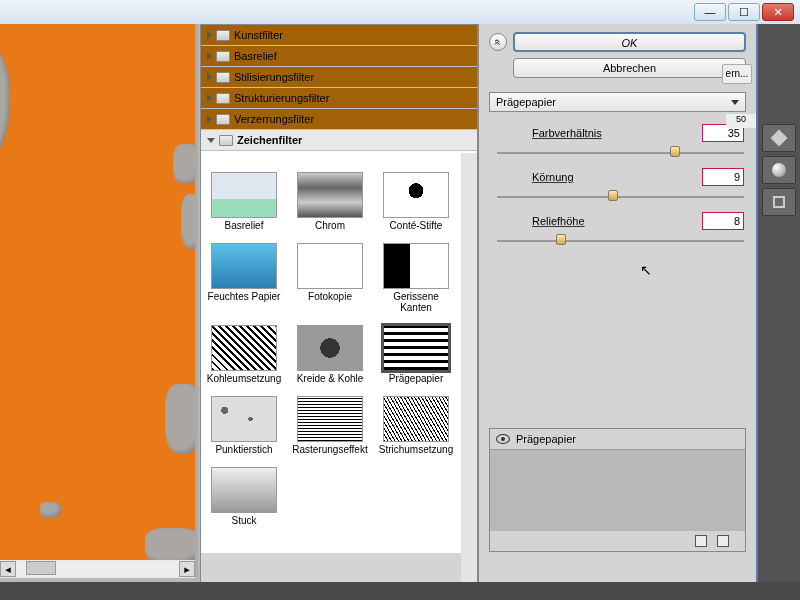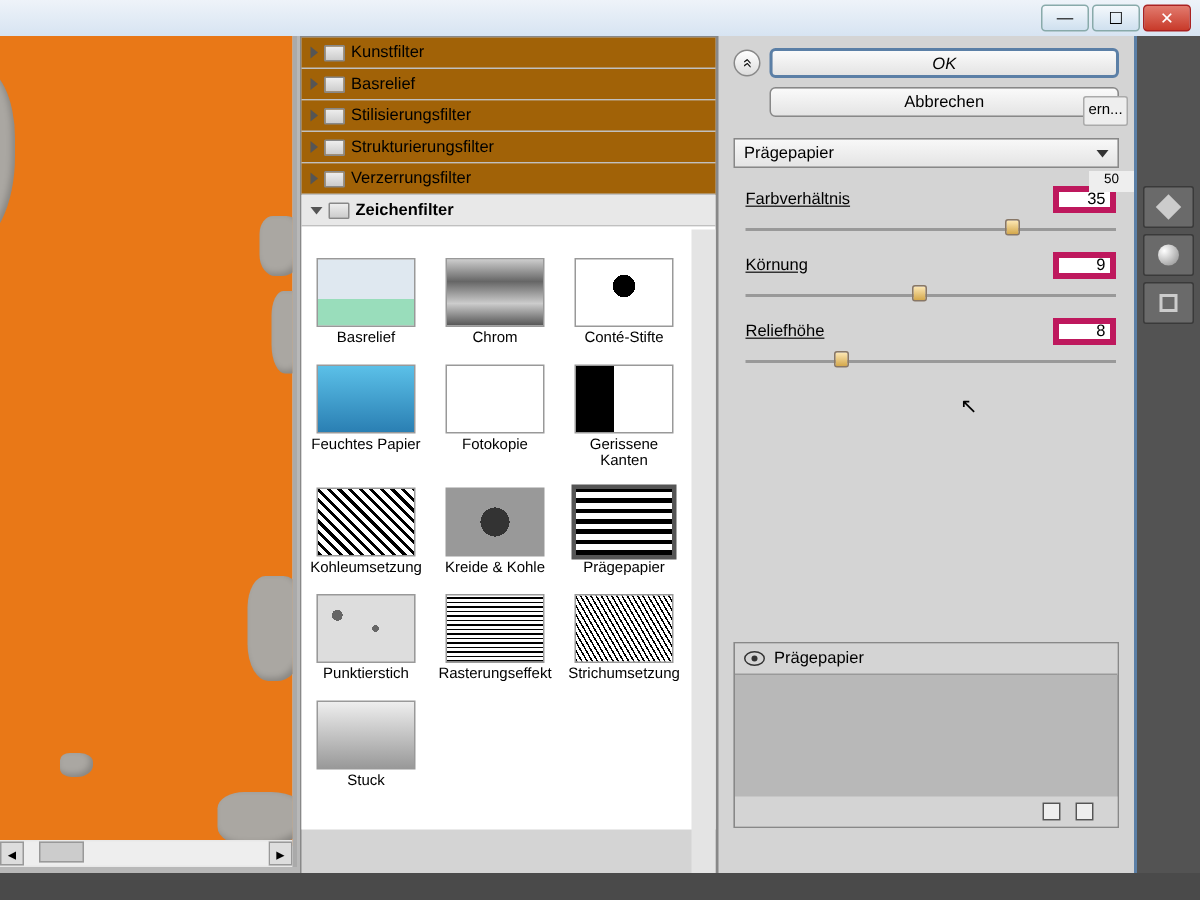"Farbverhältnis" .paramhead { margin-left: none -> 35px }
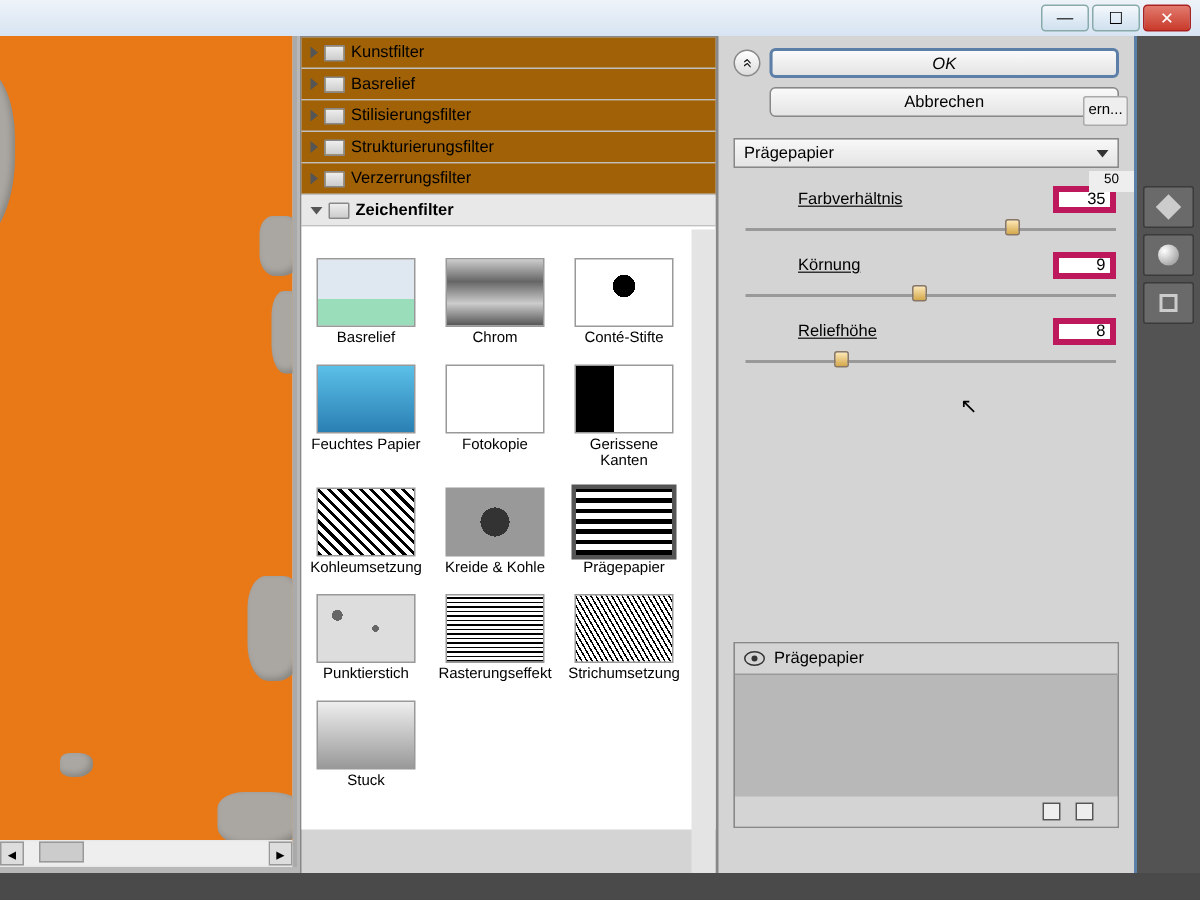"35" .numbox { border: 4px solid #be185d -> 1px solid #be185d }
